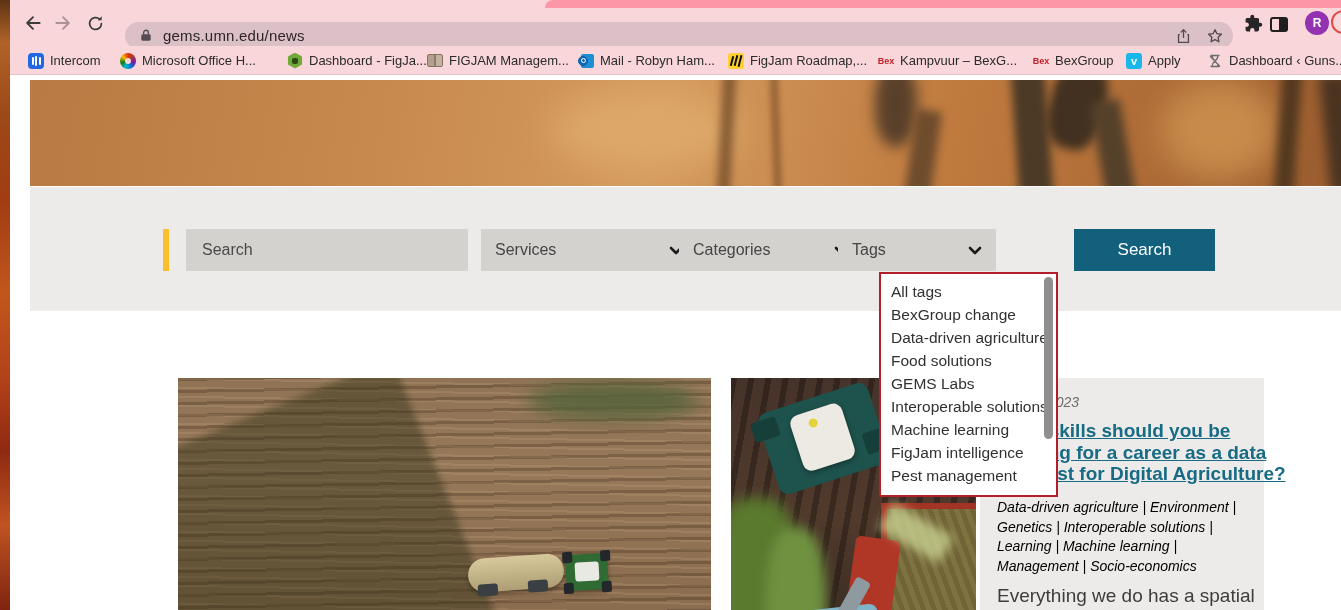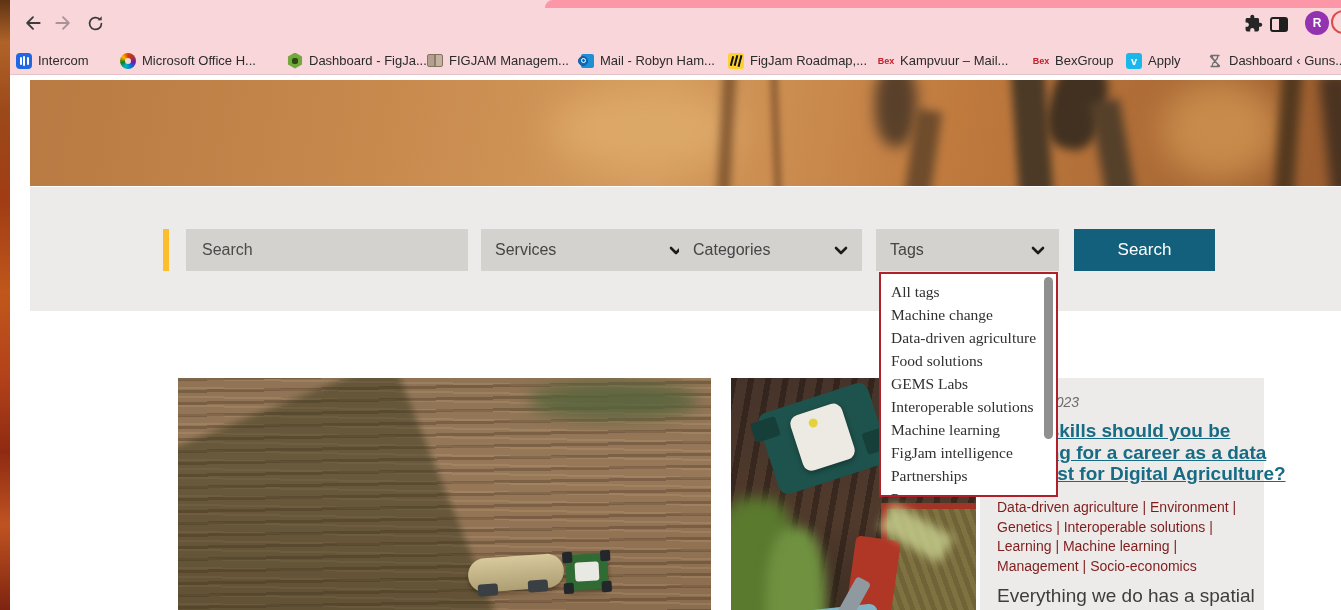"gems.umn.edu/news" div.abs { html: none -> <div> <span> <svg> <rect></rect> <path></path> </svg> </span> <span>gems.umn.edu/news</span> <span> <svg> <path></path> </svg> </span> <span> <svg> <path></path> </svg> </span> </div> }
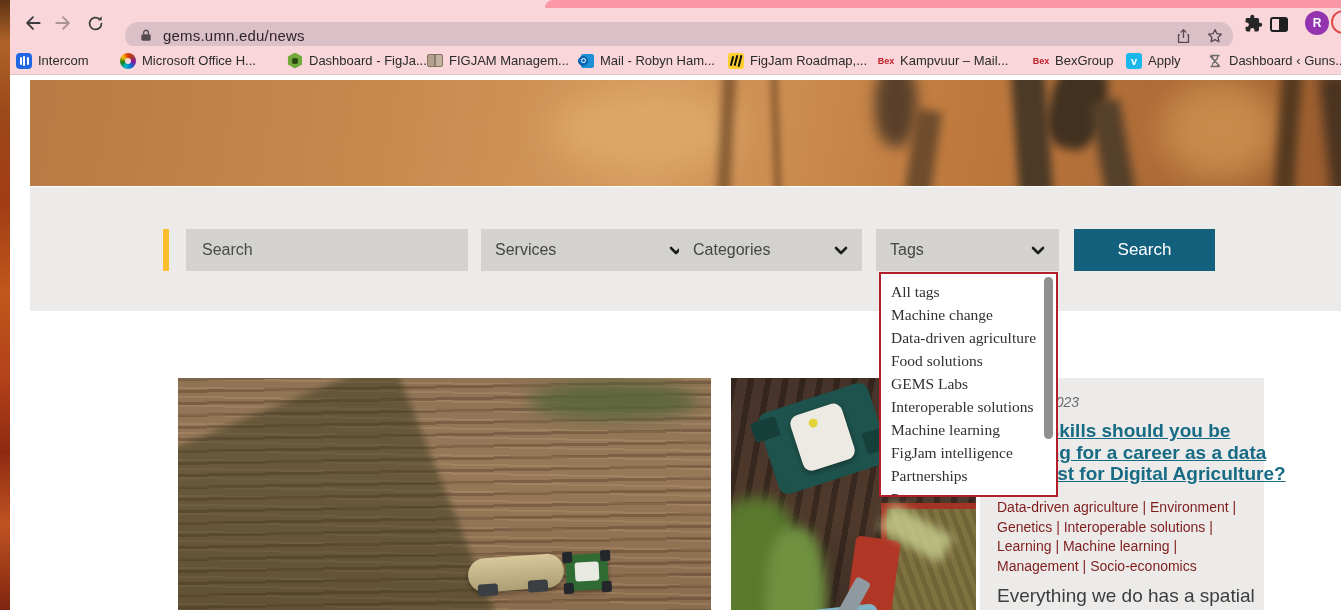"Intercom" div.bm { left: 6px -> 18px }
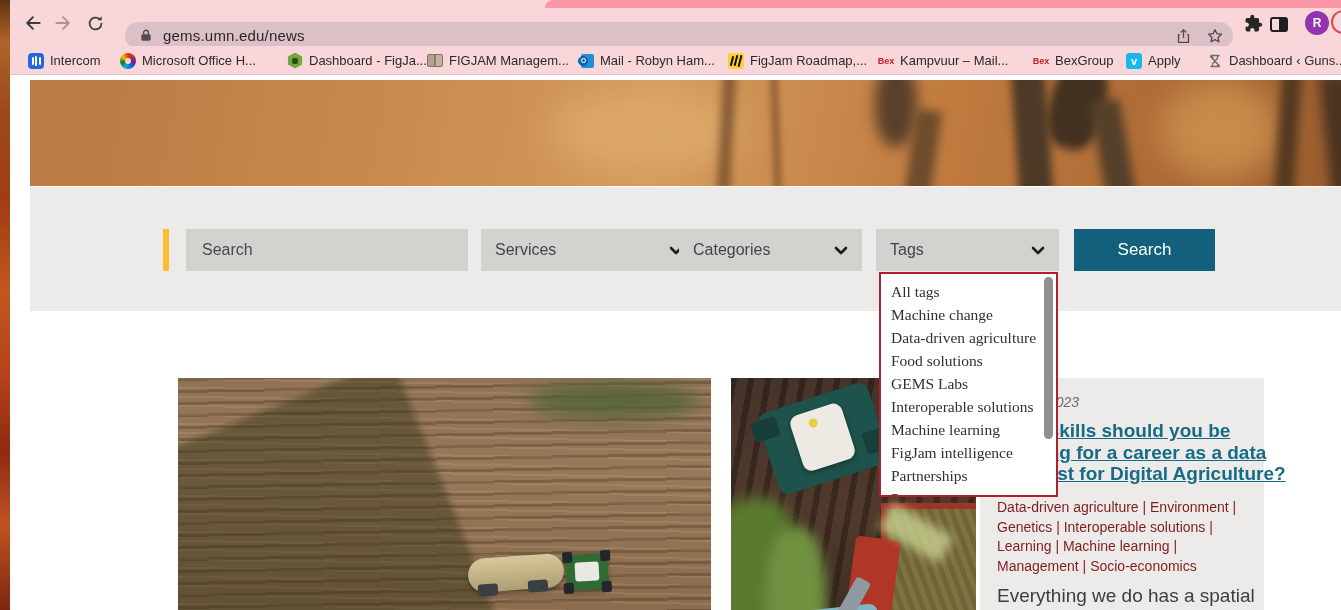"Kampvuur – Mail..." span.bm-label { text: Mail -> BexG }
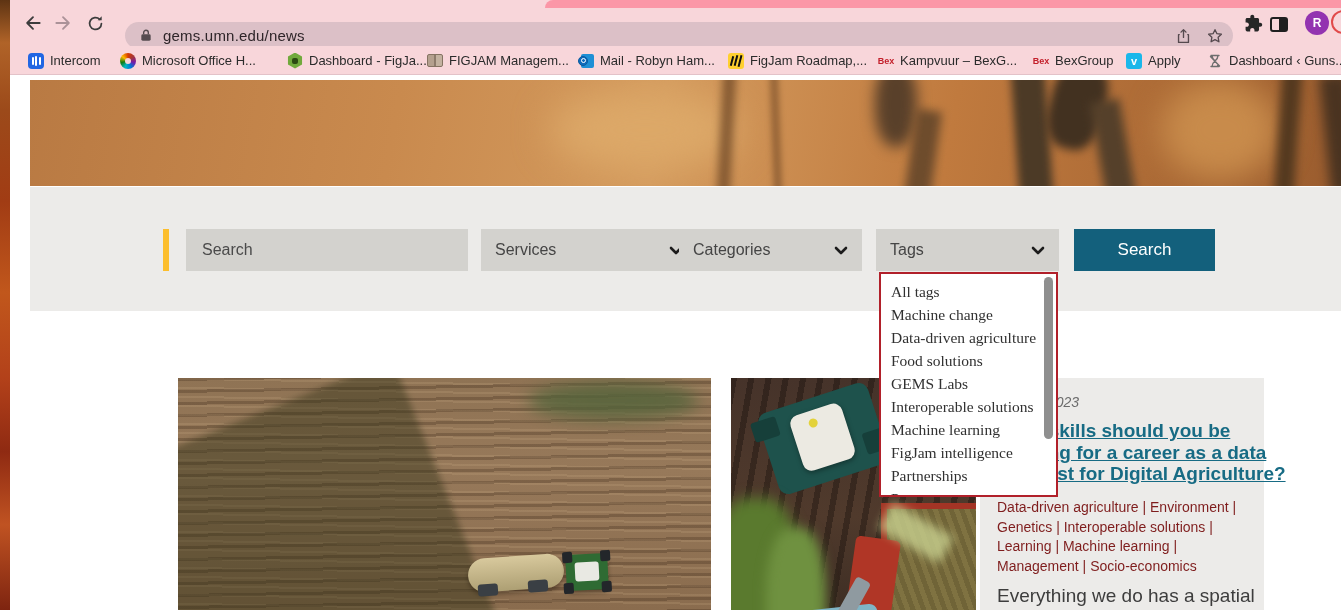"Tags" #tags-select { left: 846px -> 808px; width: 183px -> 158px }
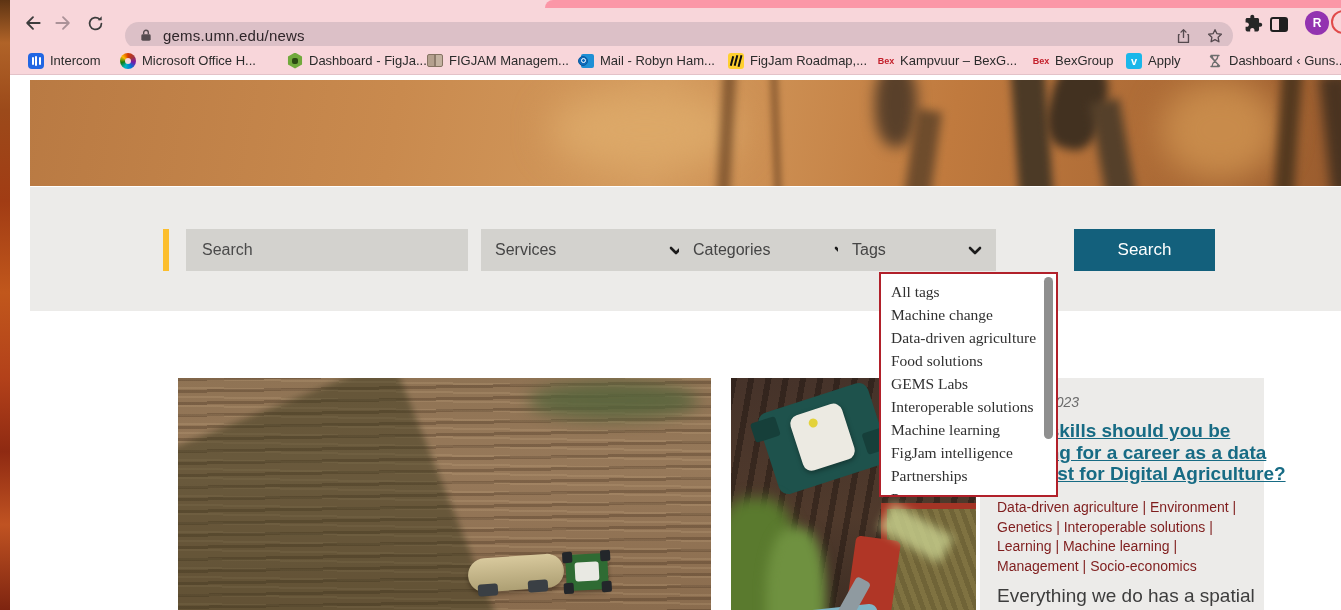"All tags" #tags-dropdown { font-family: Liberation Serif, serif -> none }
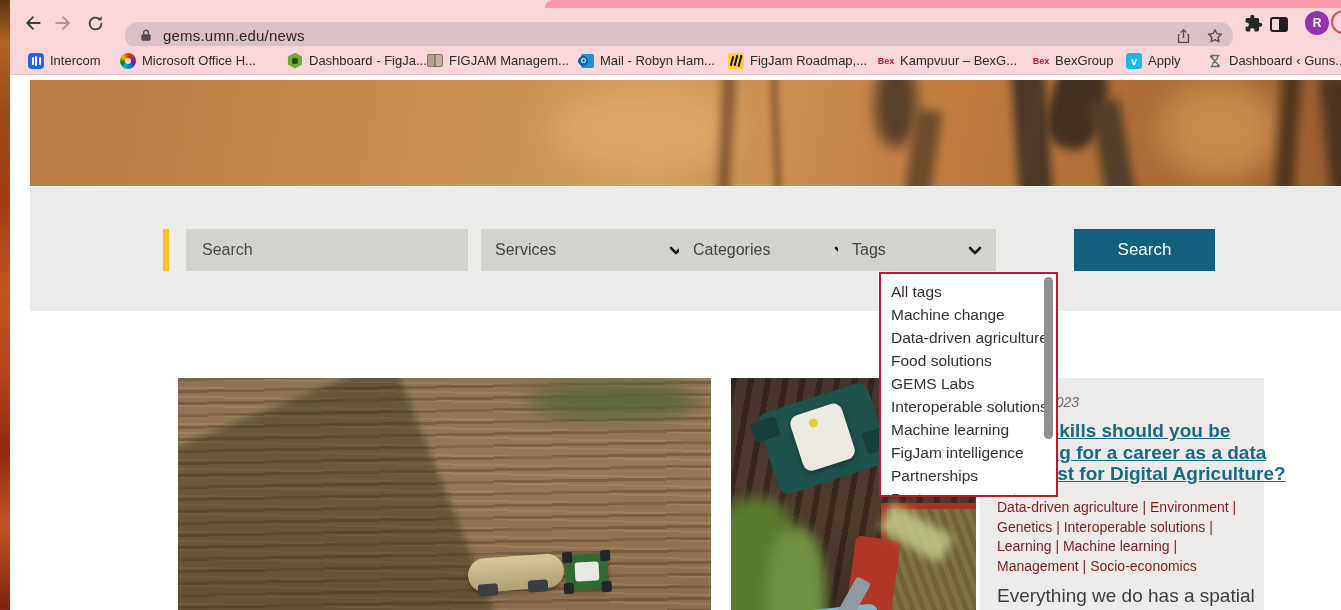"Machine change" div.dd-item { text: Machine -> BexGroup }
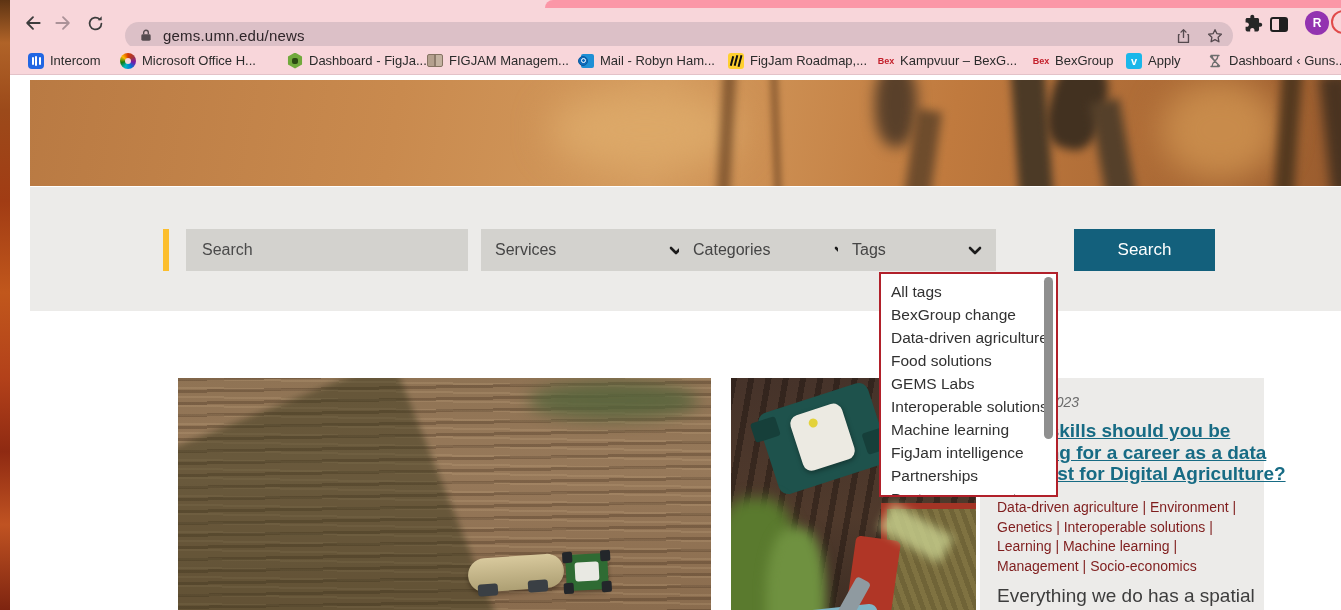"Partnerships" div.dd-item { html: <div>Partnerships</div> -> none }
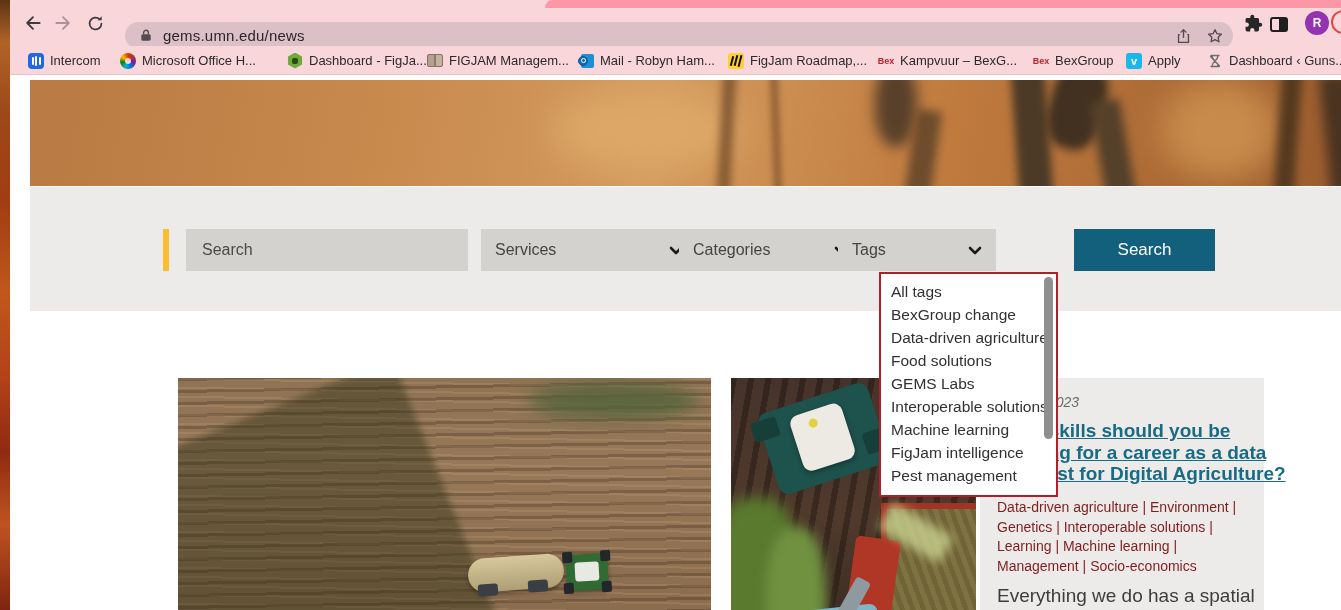"Data-driven agriculture | Environment |" #article-tags span { color: #7f1d1d -> #000000; font-style: none -> italic }
